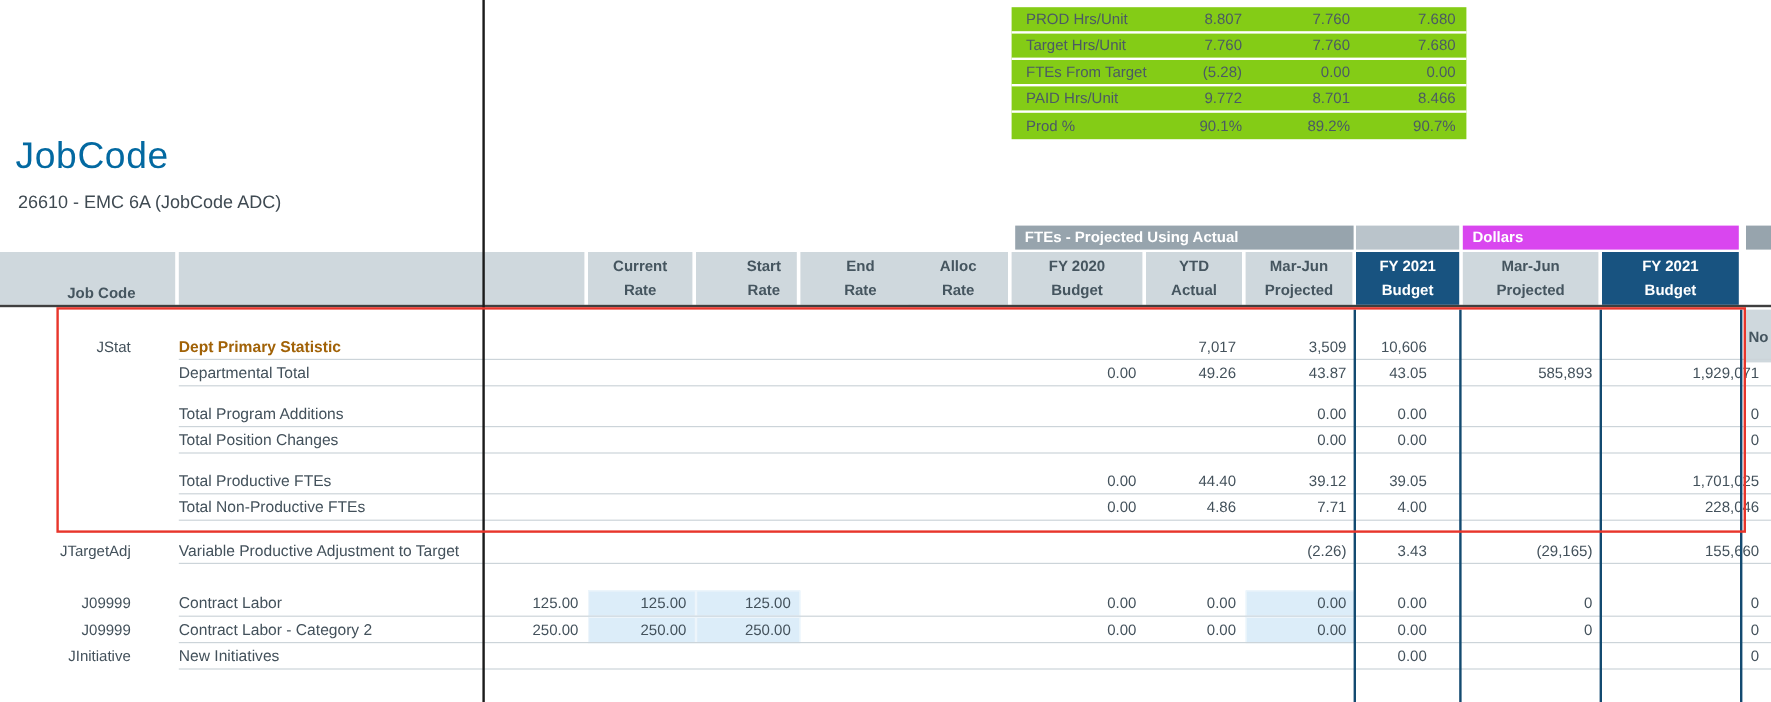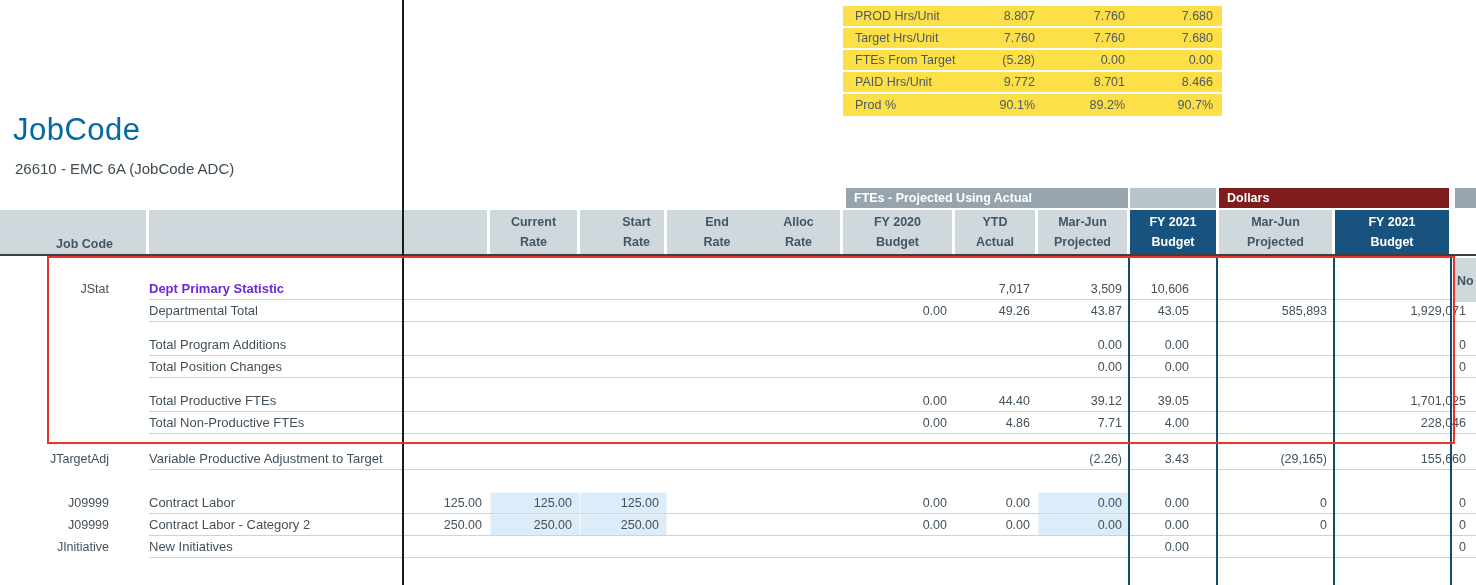"PROD Hrs/Unit" .stats { background: #fde047 -> #84cc16 }
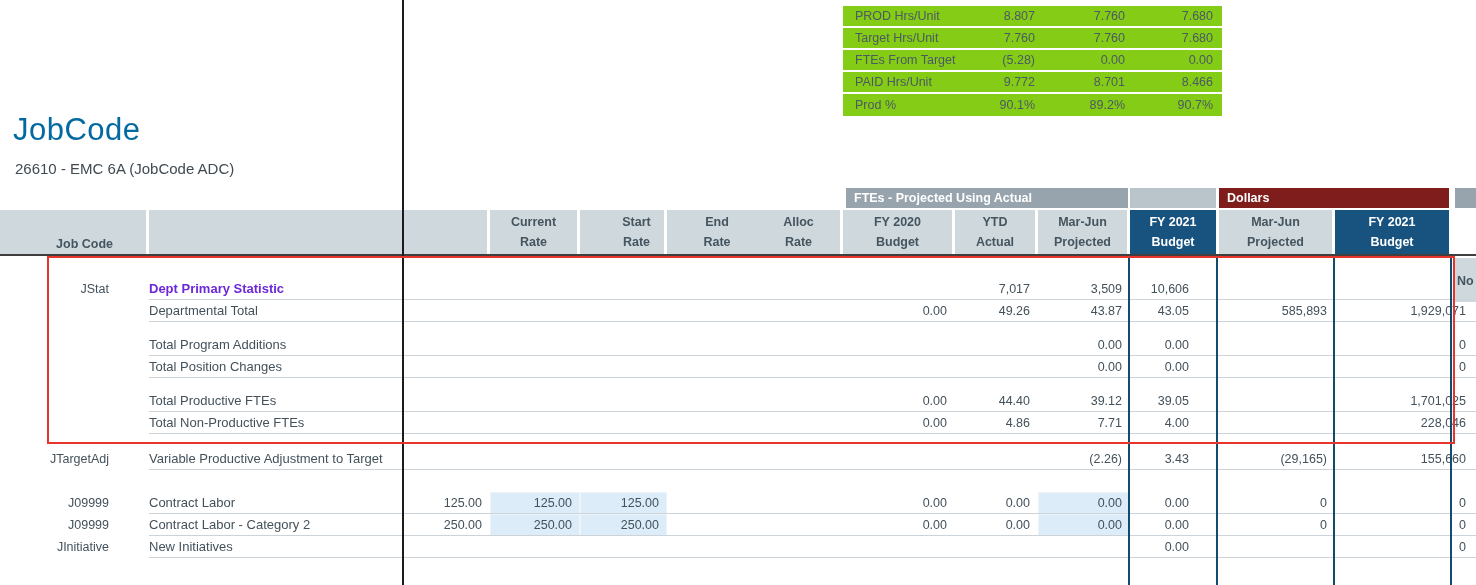"Dollars" .g-dollars { background: #7f1d1d -> #d946ef }
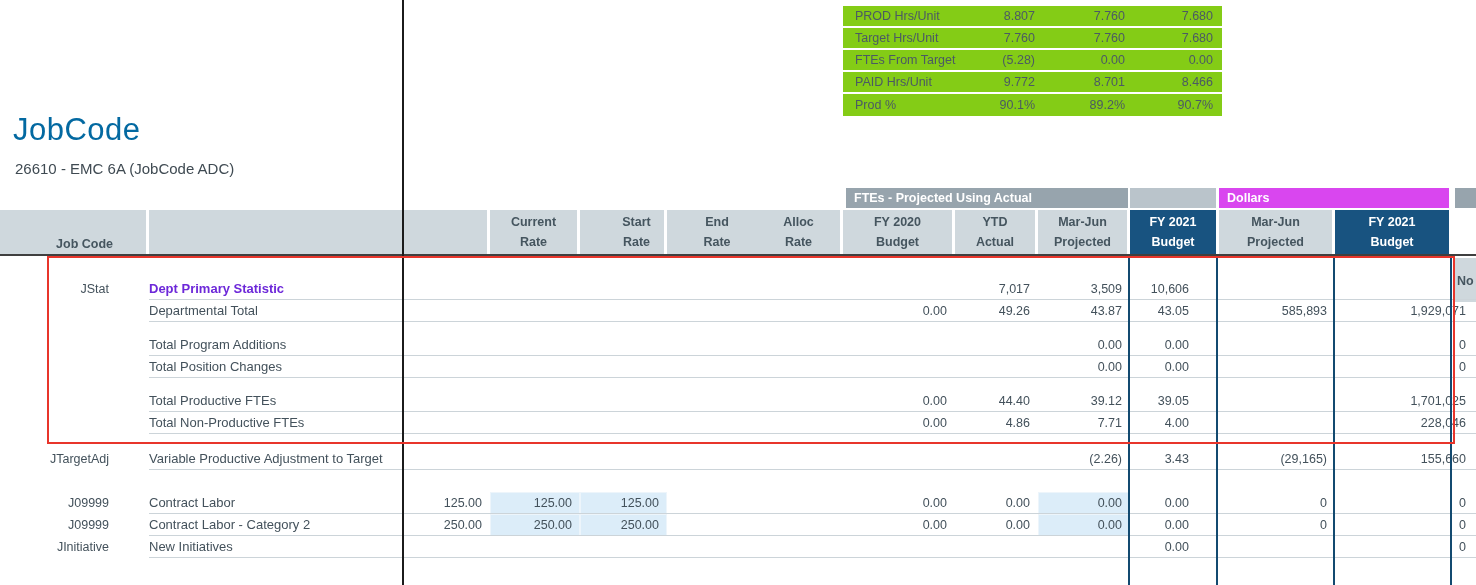"Dept Primary Statistic" .c-desc.bold { color: #6d28d9 -> #a16207 }
